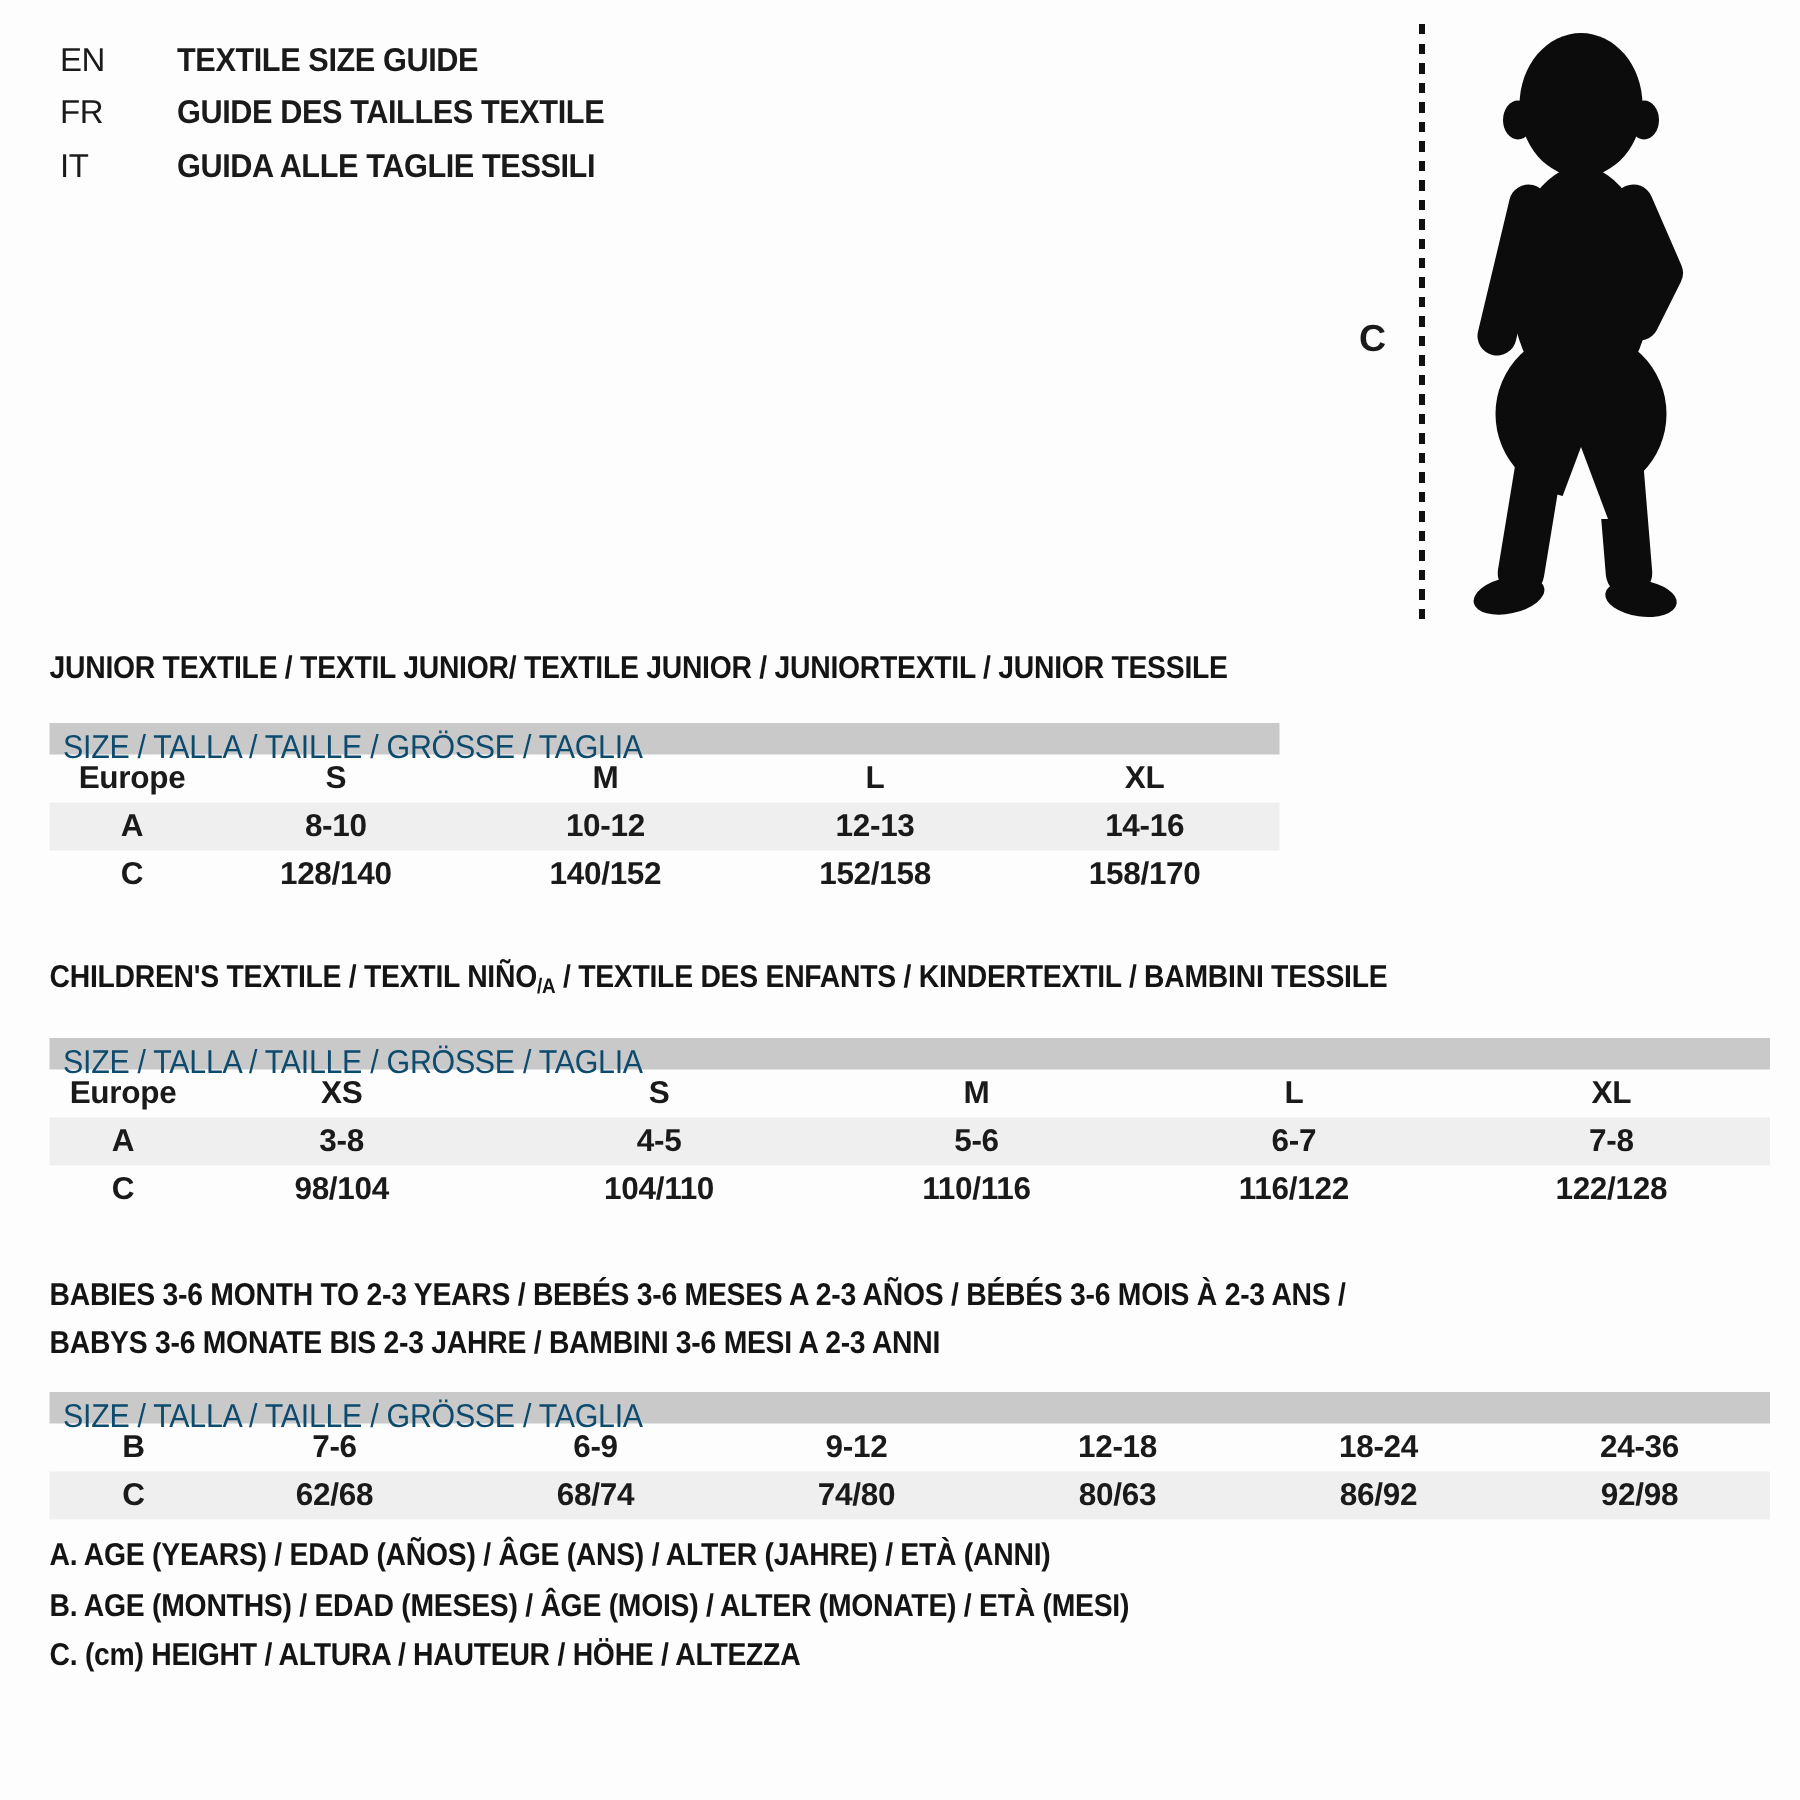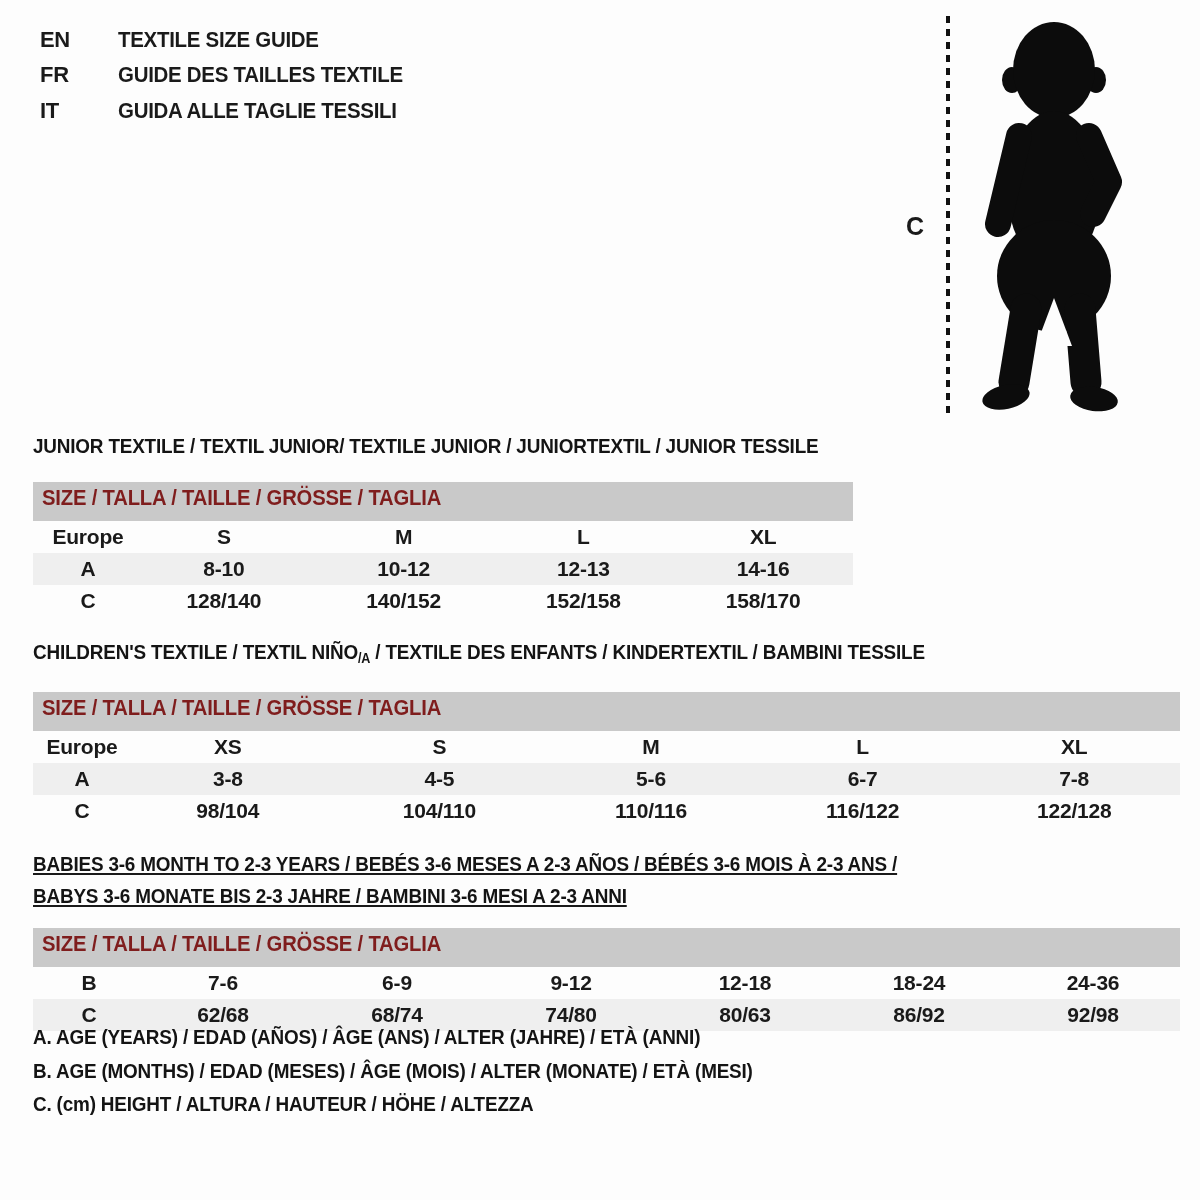"EN" .lang-code { font-weight: bold -> normal }
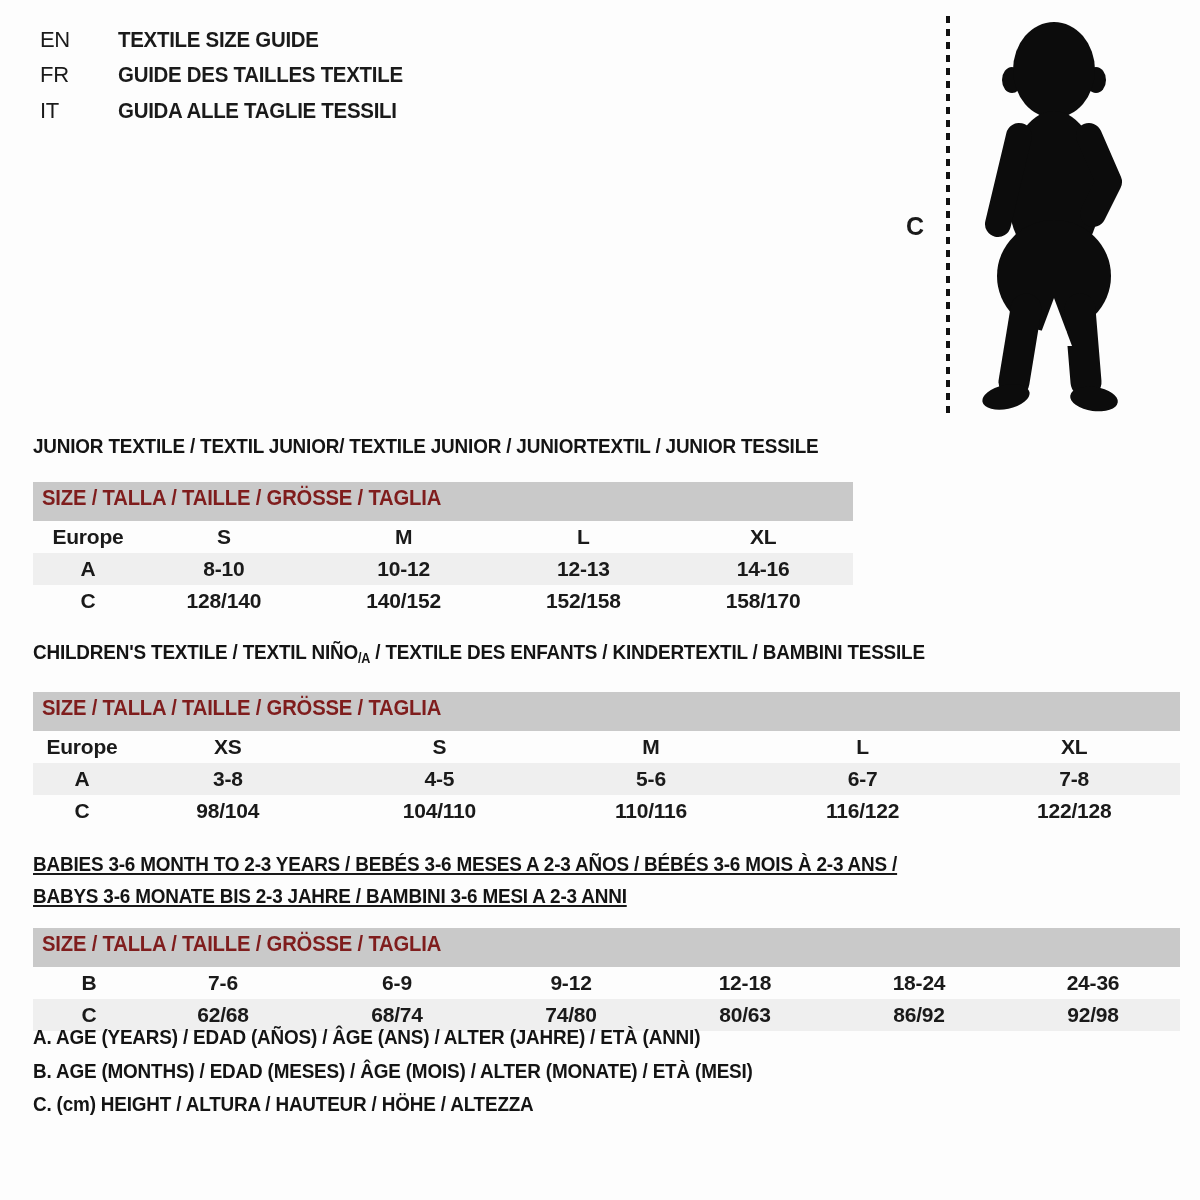"SIZE / TALLA / TAILLE" .thead { color: #7f1d1d -> #0c4a6e; font-weight: bold -> normal; height: 39px -> 21px }
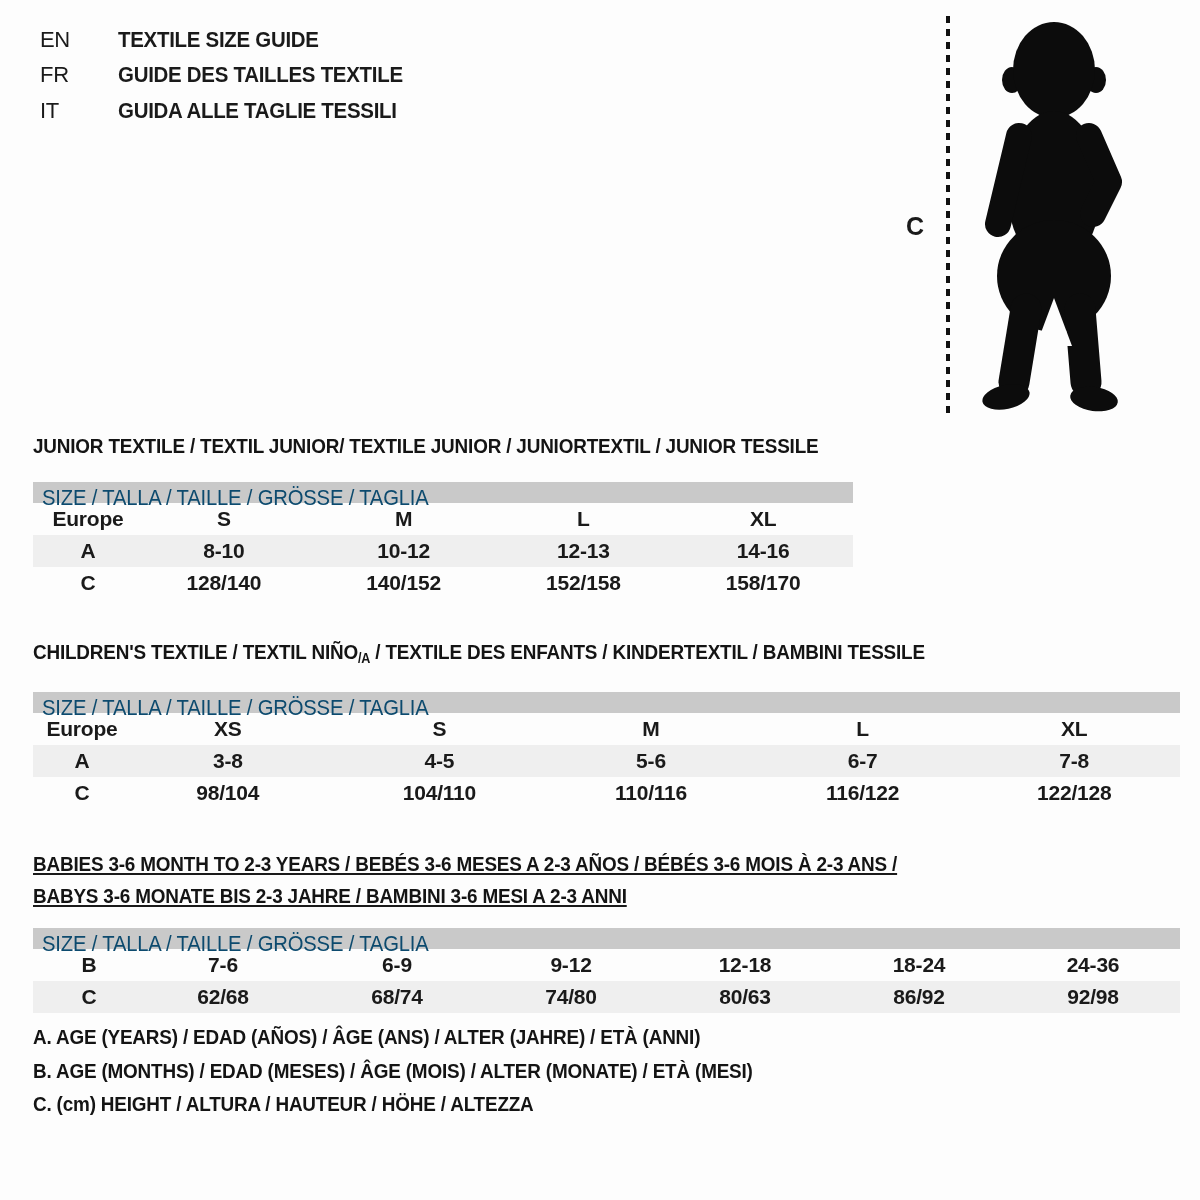"BABIES 3-6 MONTH TO 2-3" div.abs { text-decoration: underline -> none }
